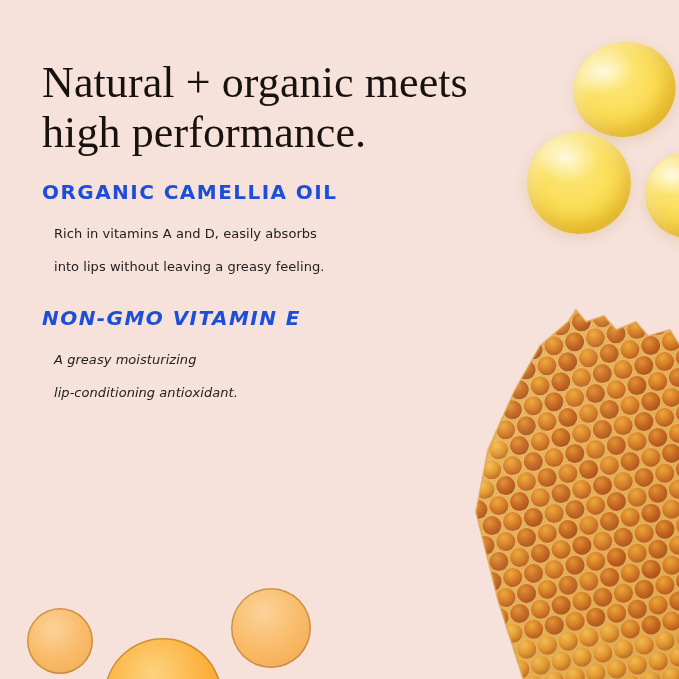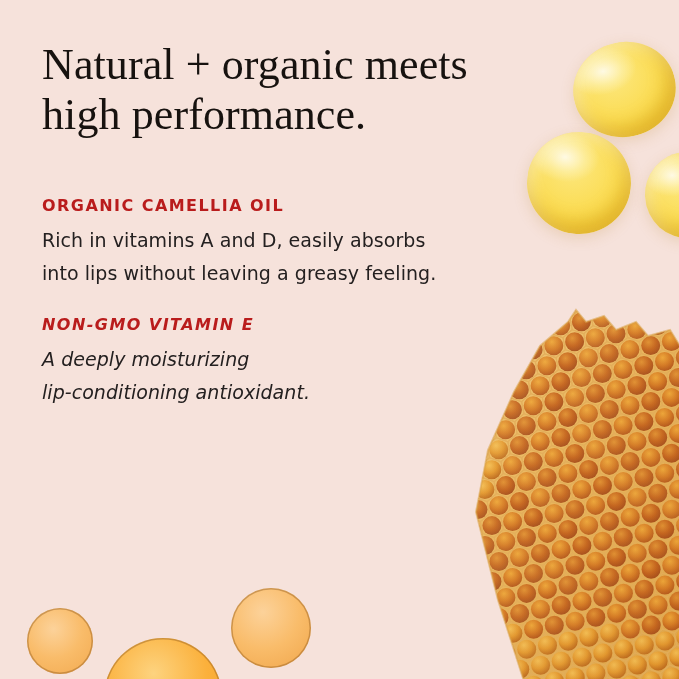"Natural + organic meets high" #headline { top: 40px -> 58px }
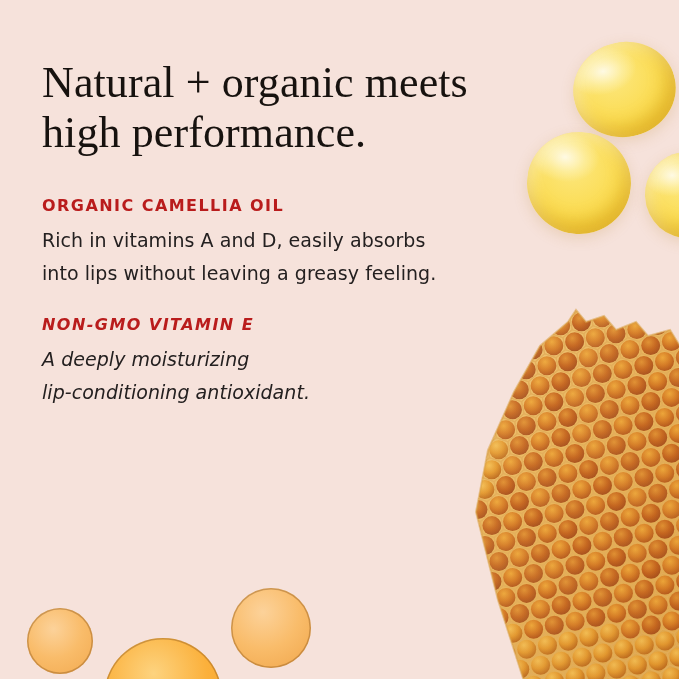"ORGANIC CAMELLIA OIL" .benefit-title { color: #b91c1c -> #1d4ed8; font-size: 16px -> 20px; margin: 17px 0 5px 0 -> 3px 0 5px 0 }
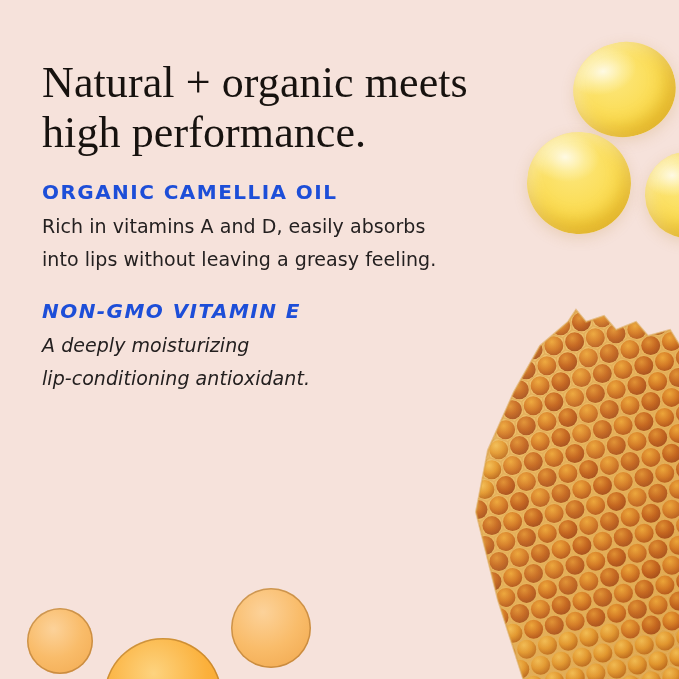"Rich in vitamins A and" .benefit-body { font-size: 19px -> 13px; margin: 0 -> 12px }
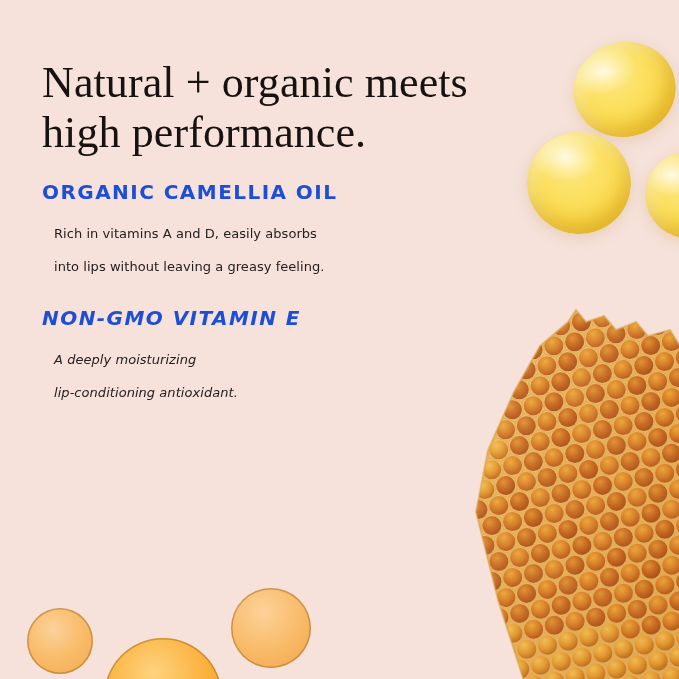"A deeply moisturizing" p.benefit-body { text: deeply -> greasy }
